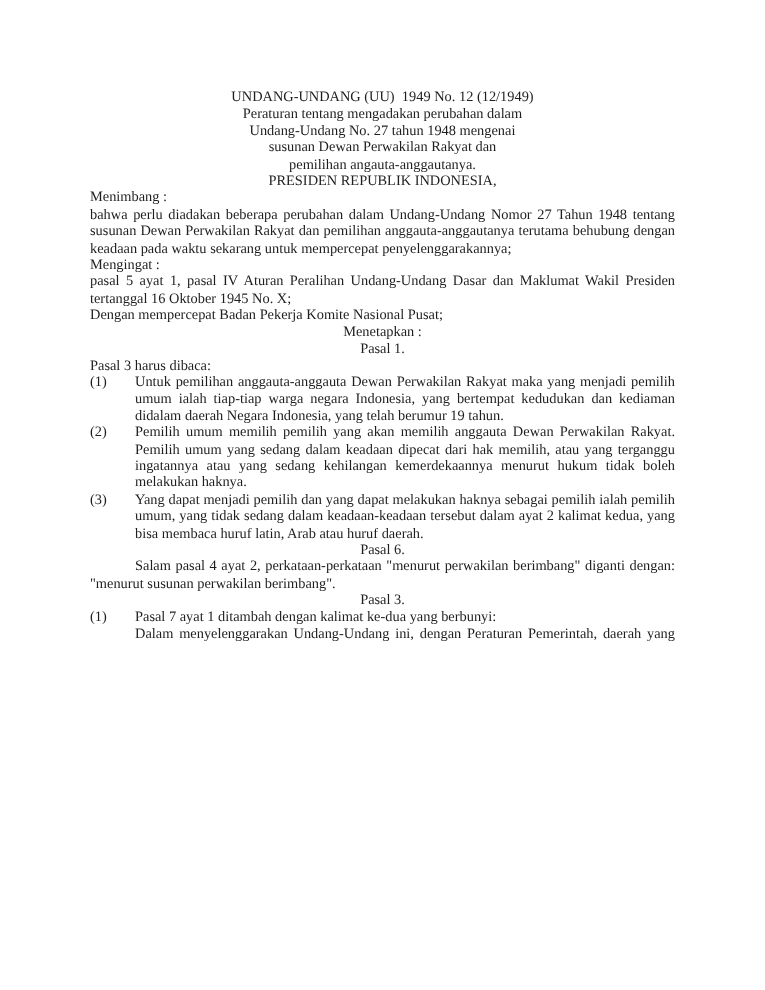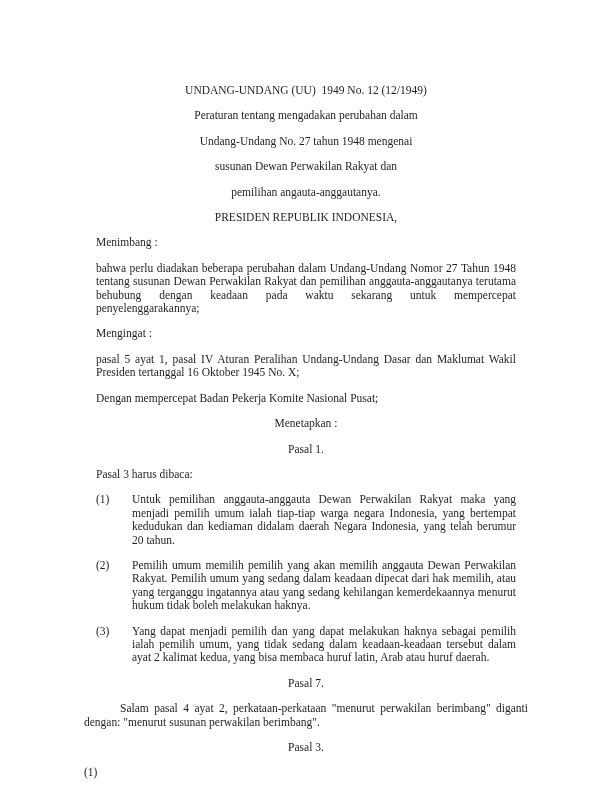"UNDANG-UNDANG (UU) 1949 No. 12" .page div, .page p { margin: 12px -> 0 }
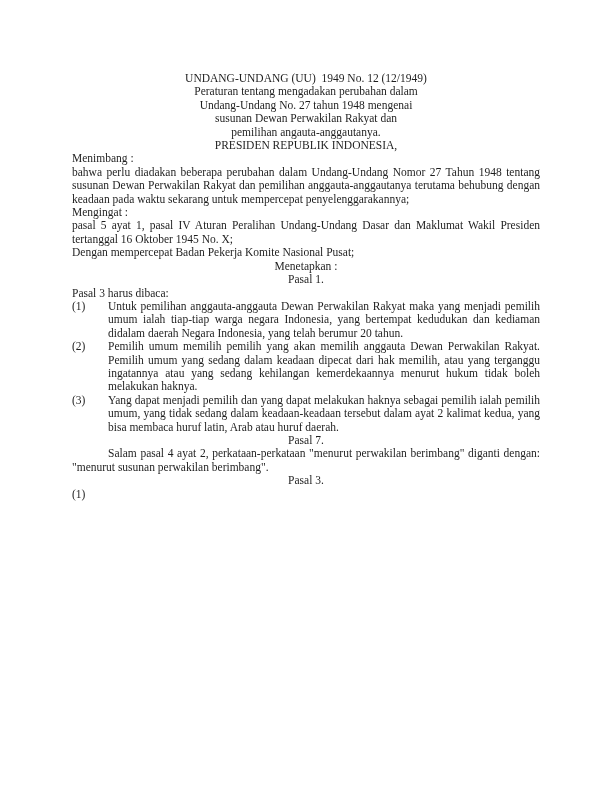"Untuk pemilihan anggauta-anggauta Dewan" span { text: 20 -> 19 }
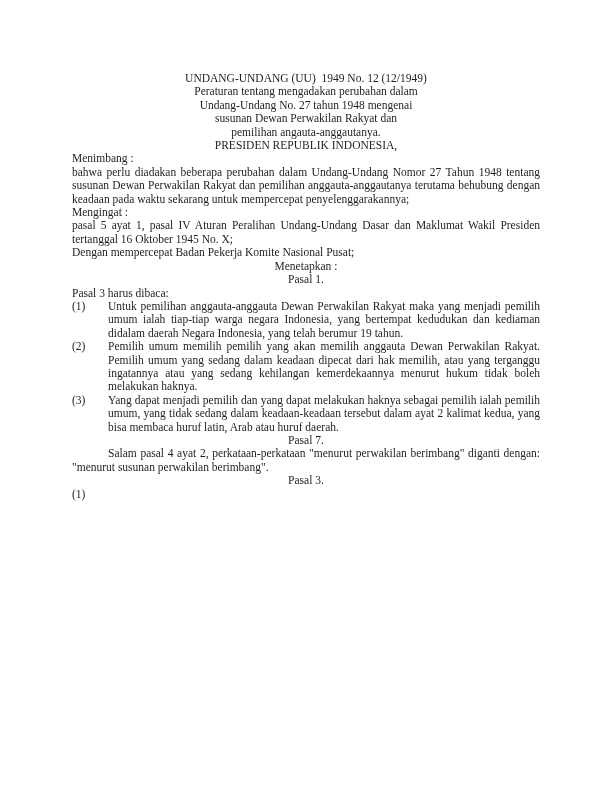"Pasal 7." div.center { text: 7 -> 6 }
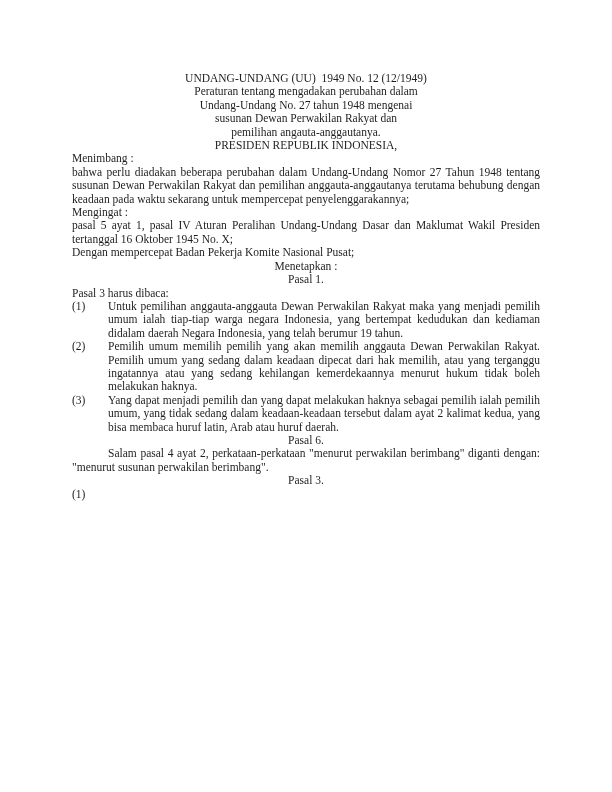"Pasal 7 ayat 1 ditambah" div { html: none -> <div>Pasal 7 ayat 1 ditambah dengan kalimat ke-dua yang berbunyi:</div> }
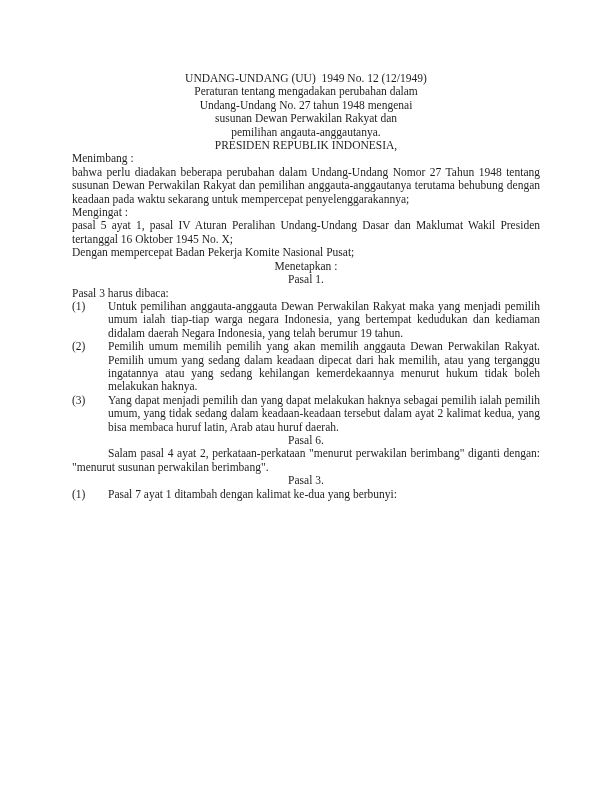"Dalam menyelenggarakan Undang-Undang" div.stretch { html: none -> <div>Dalam menyelenggarakan Undang-Undang ini, dengan Peraturan Pemerintah, daerah yang</div> }
